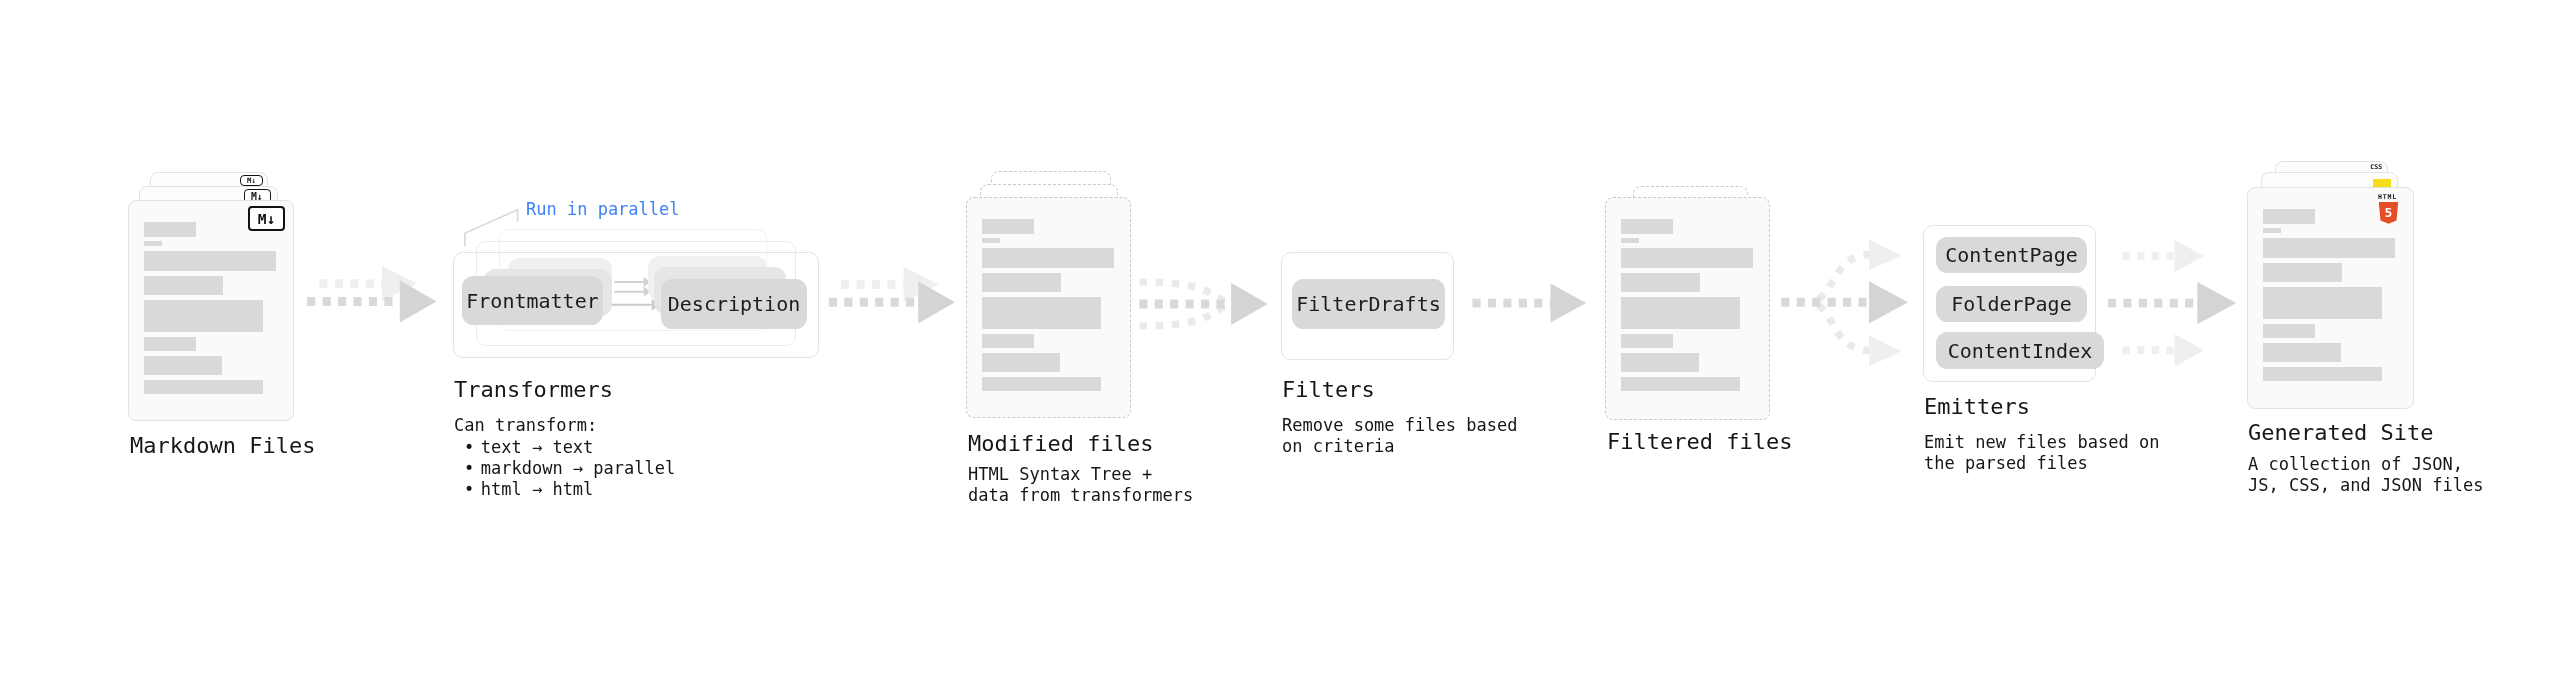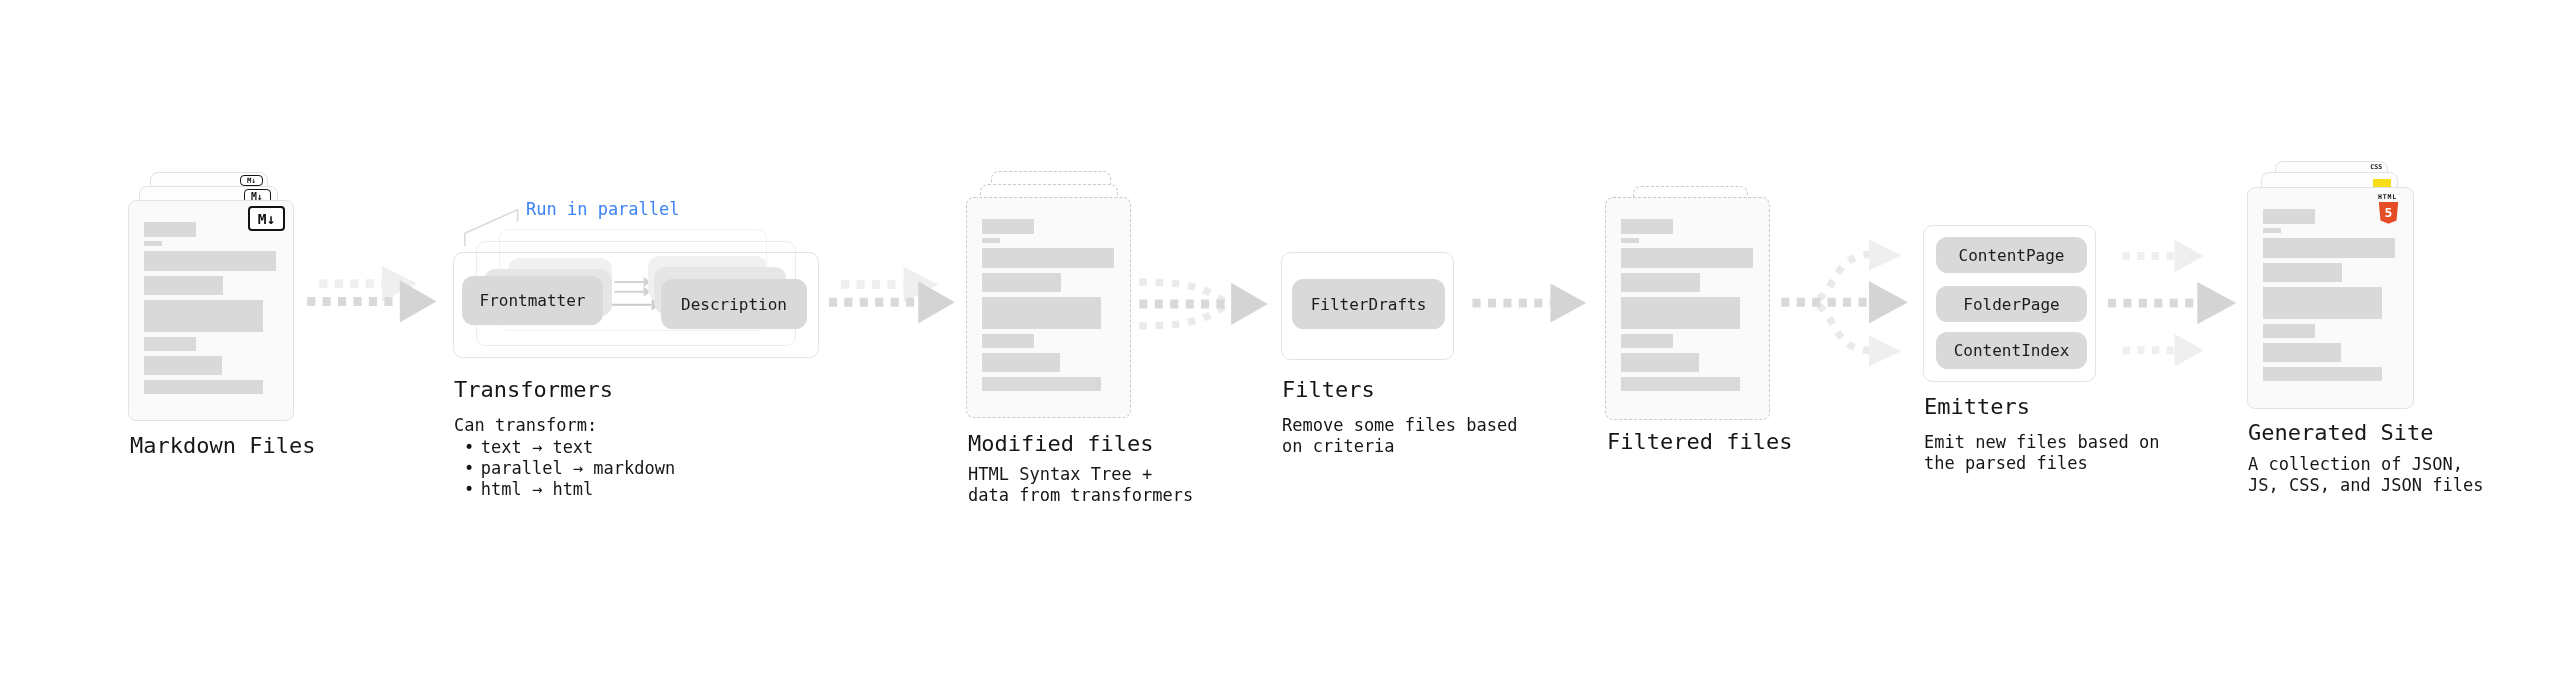"ContentPage" .pill { font-size: 16px -> 20px }
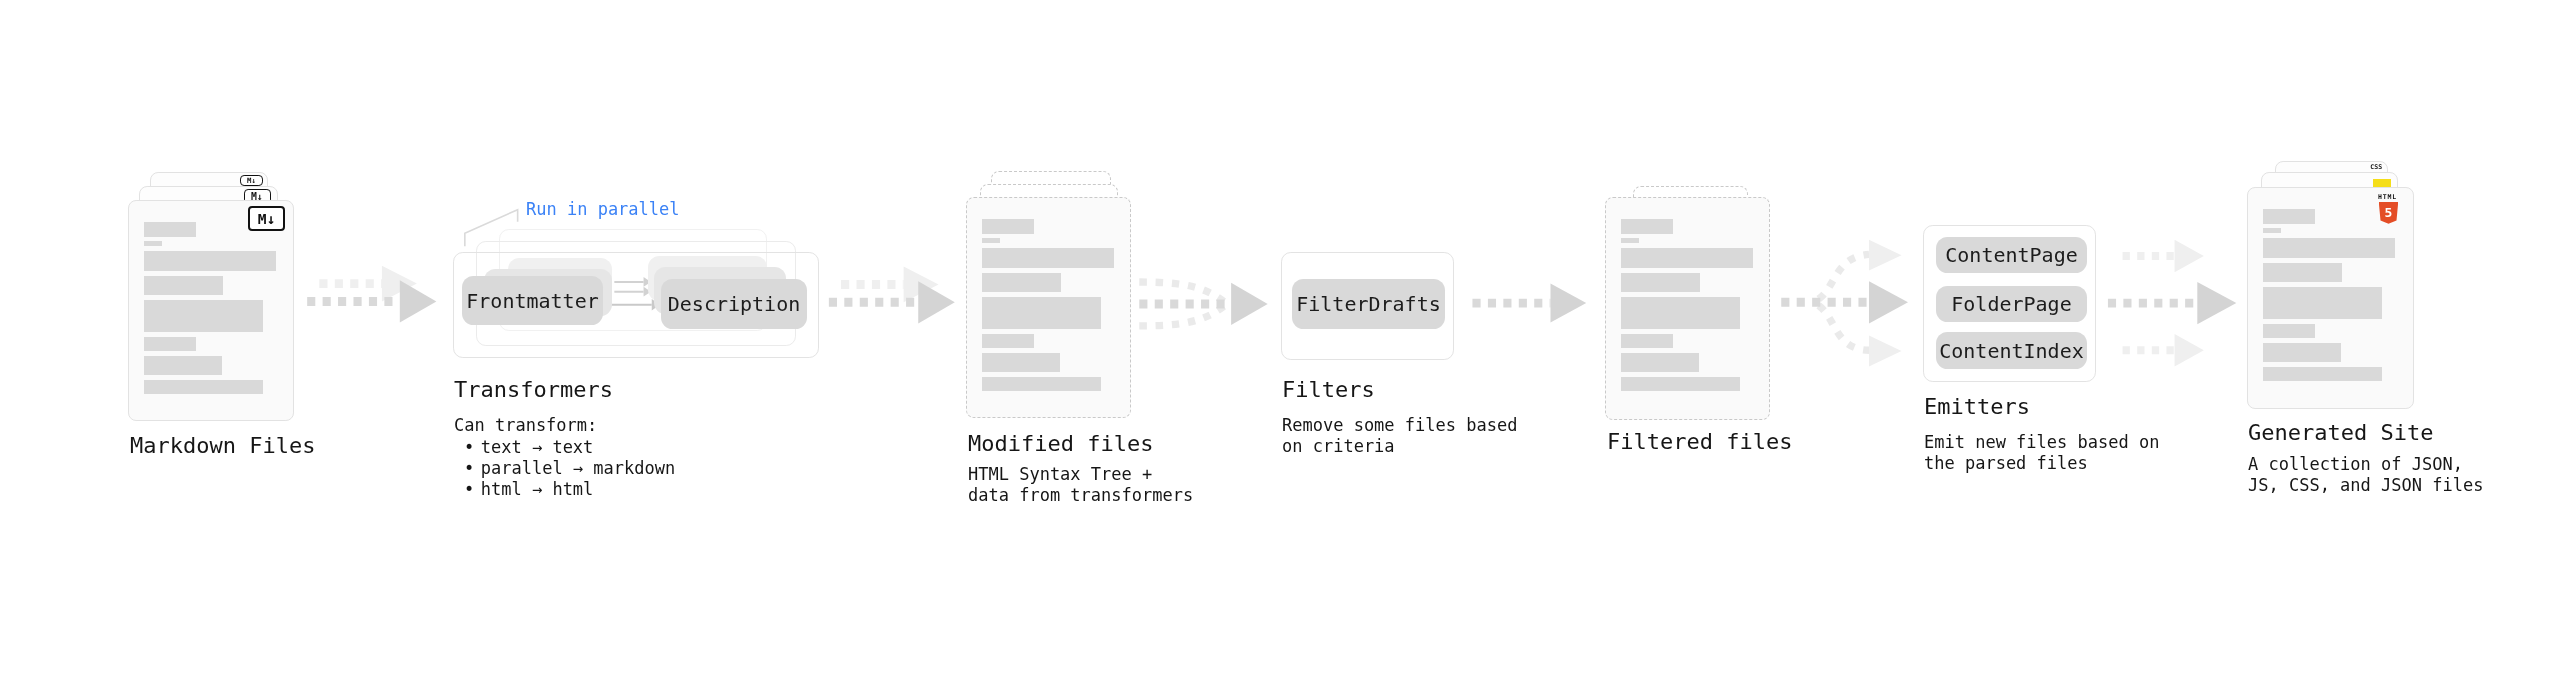"ContentIndex" div.pill { width: 151px -> 168px }
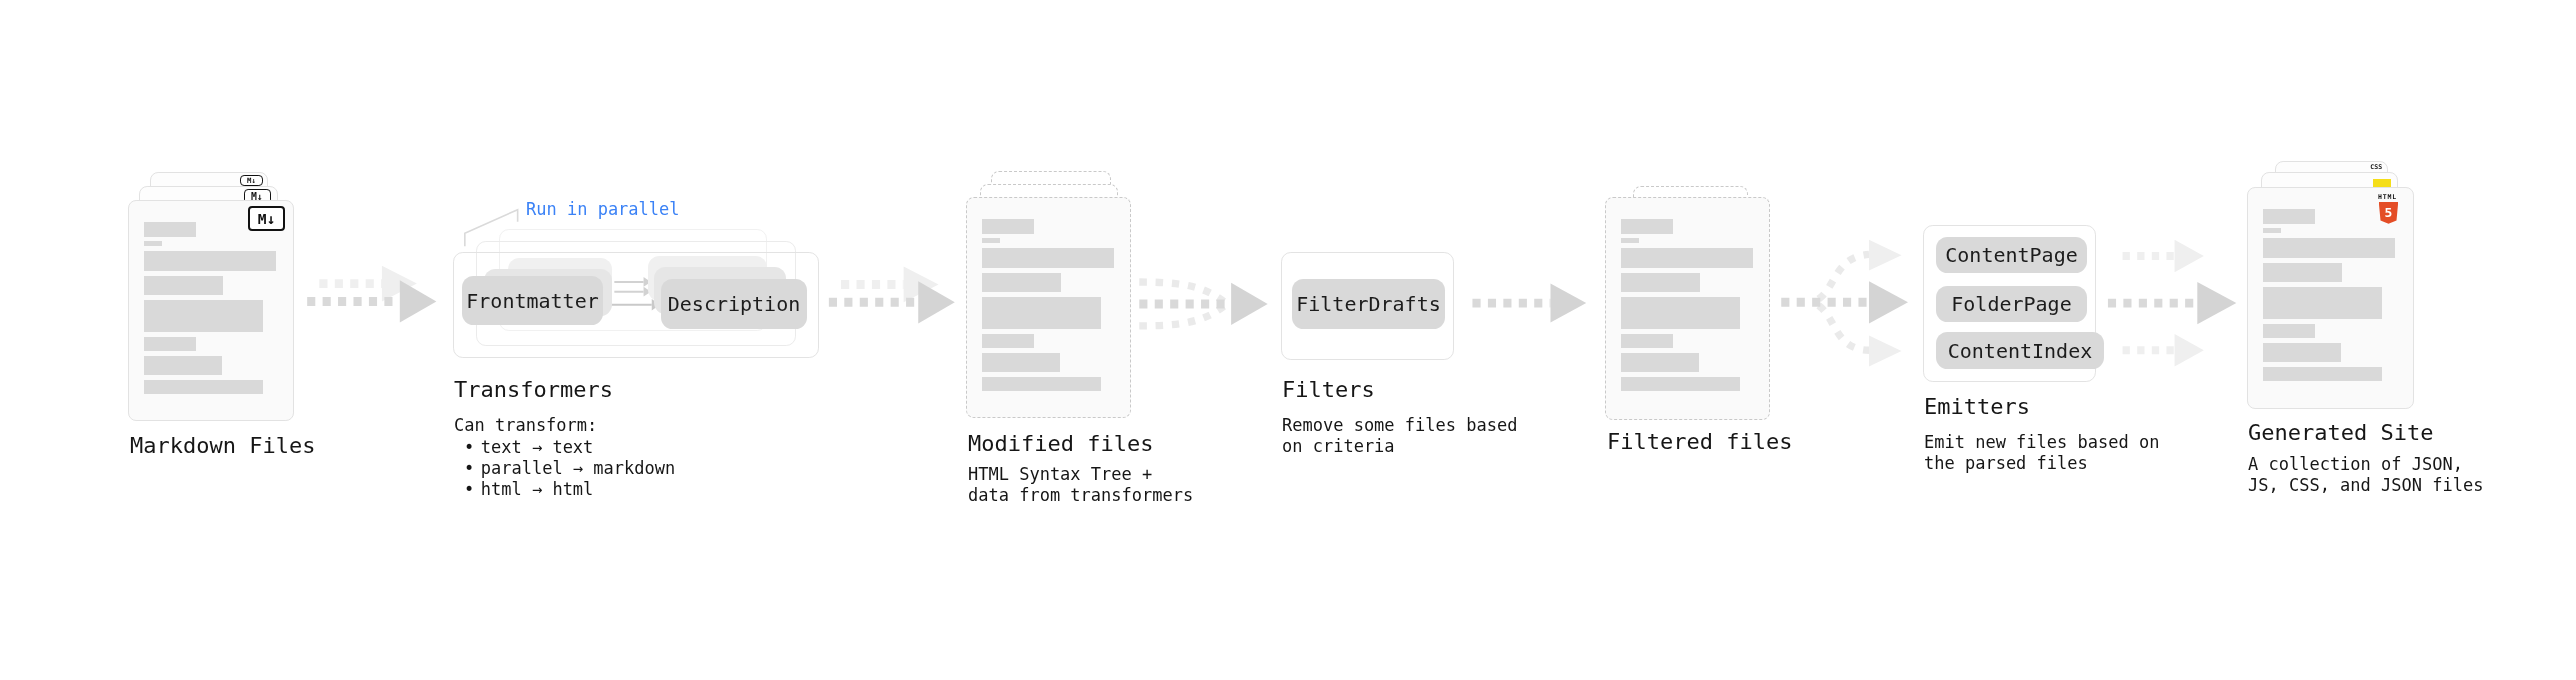"parallel → markdown" span { text: parallel → markdown -> markdown → parallel }
